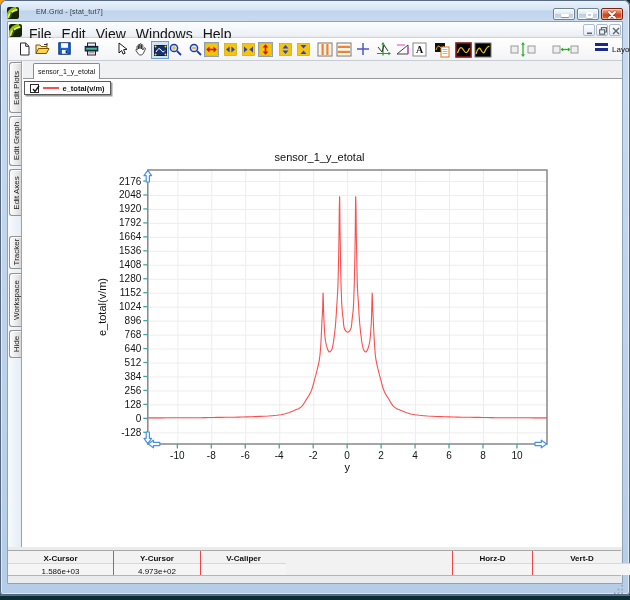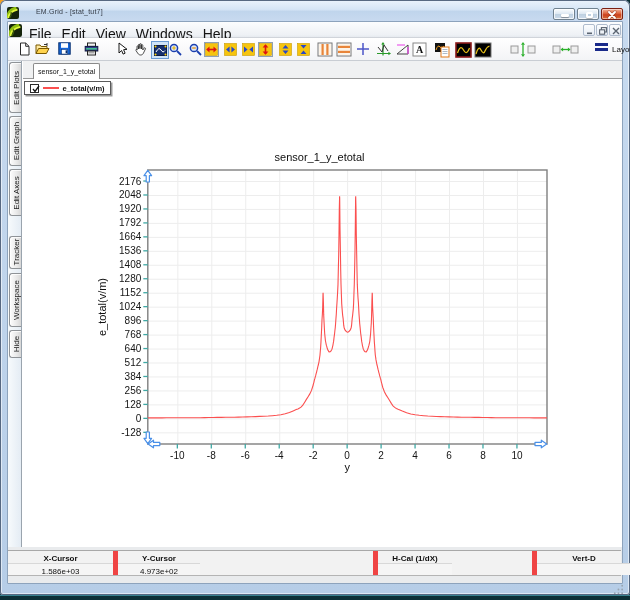"Y-Cursor" .scell + .scell { border-left: 5px solid #ef4444 -> 1px solid #ef4444 }
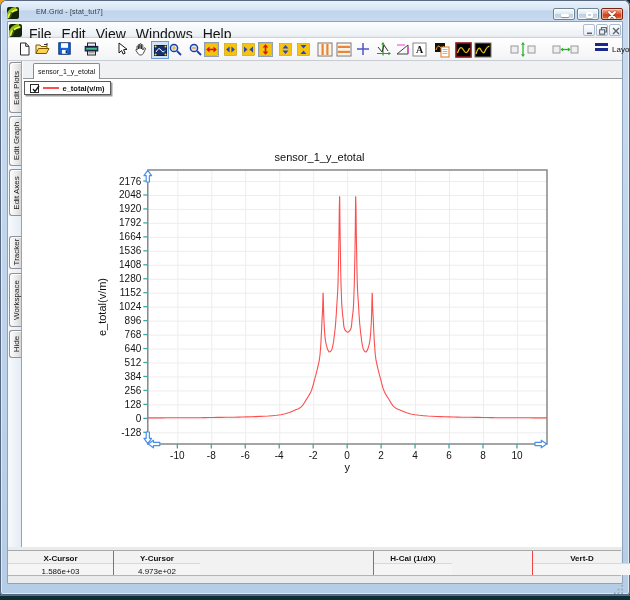"V-Caliper" div.scell { html: none -> <div> <span>V-Caliper</span> <span></span> </div> }
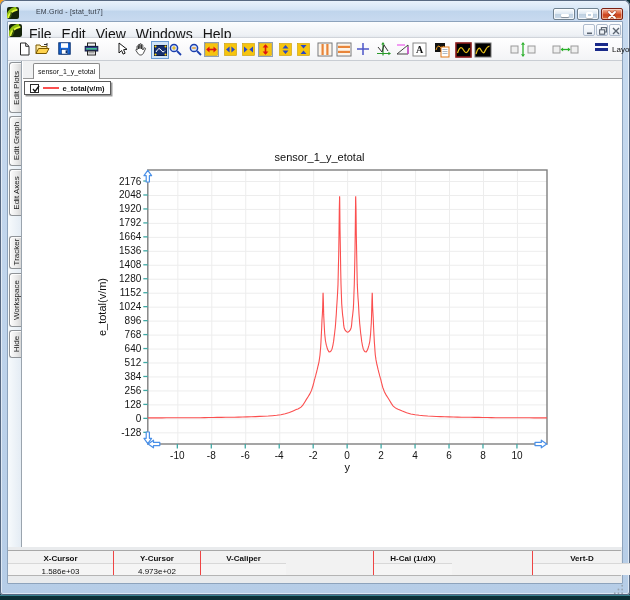"H-Cal (1/dX)" div.scell { html: <div> <span>H-Cal (1/dX)</span> <span></span> </div> -> none }
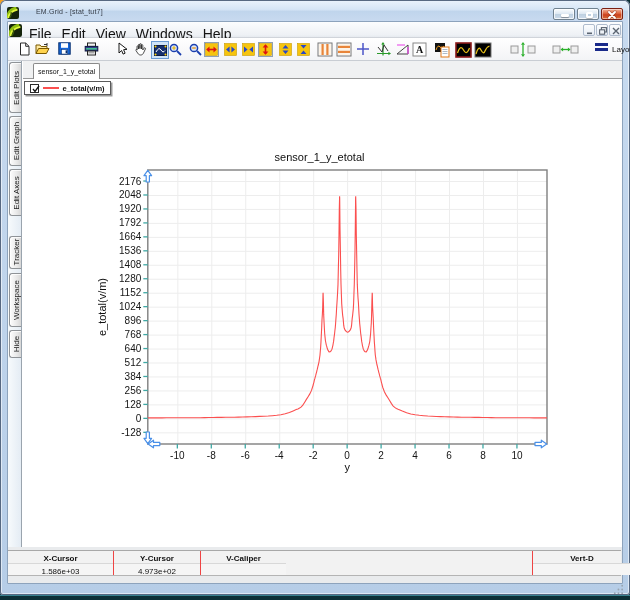"Horz-D" div.scell { html: none -> <div> <span>Horz-D</span> <span></span> </div> }
